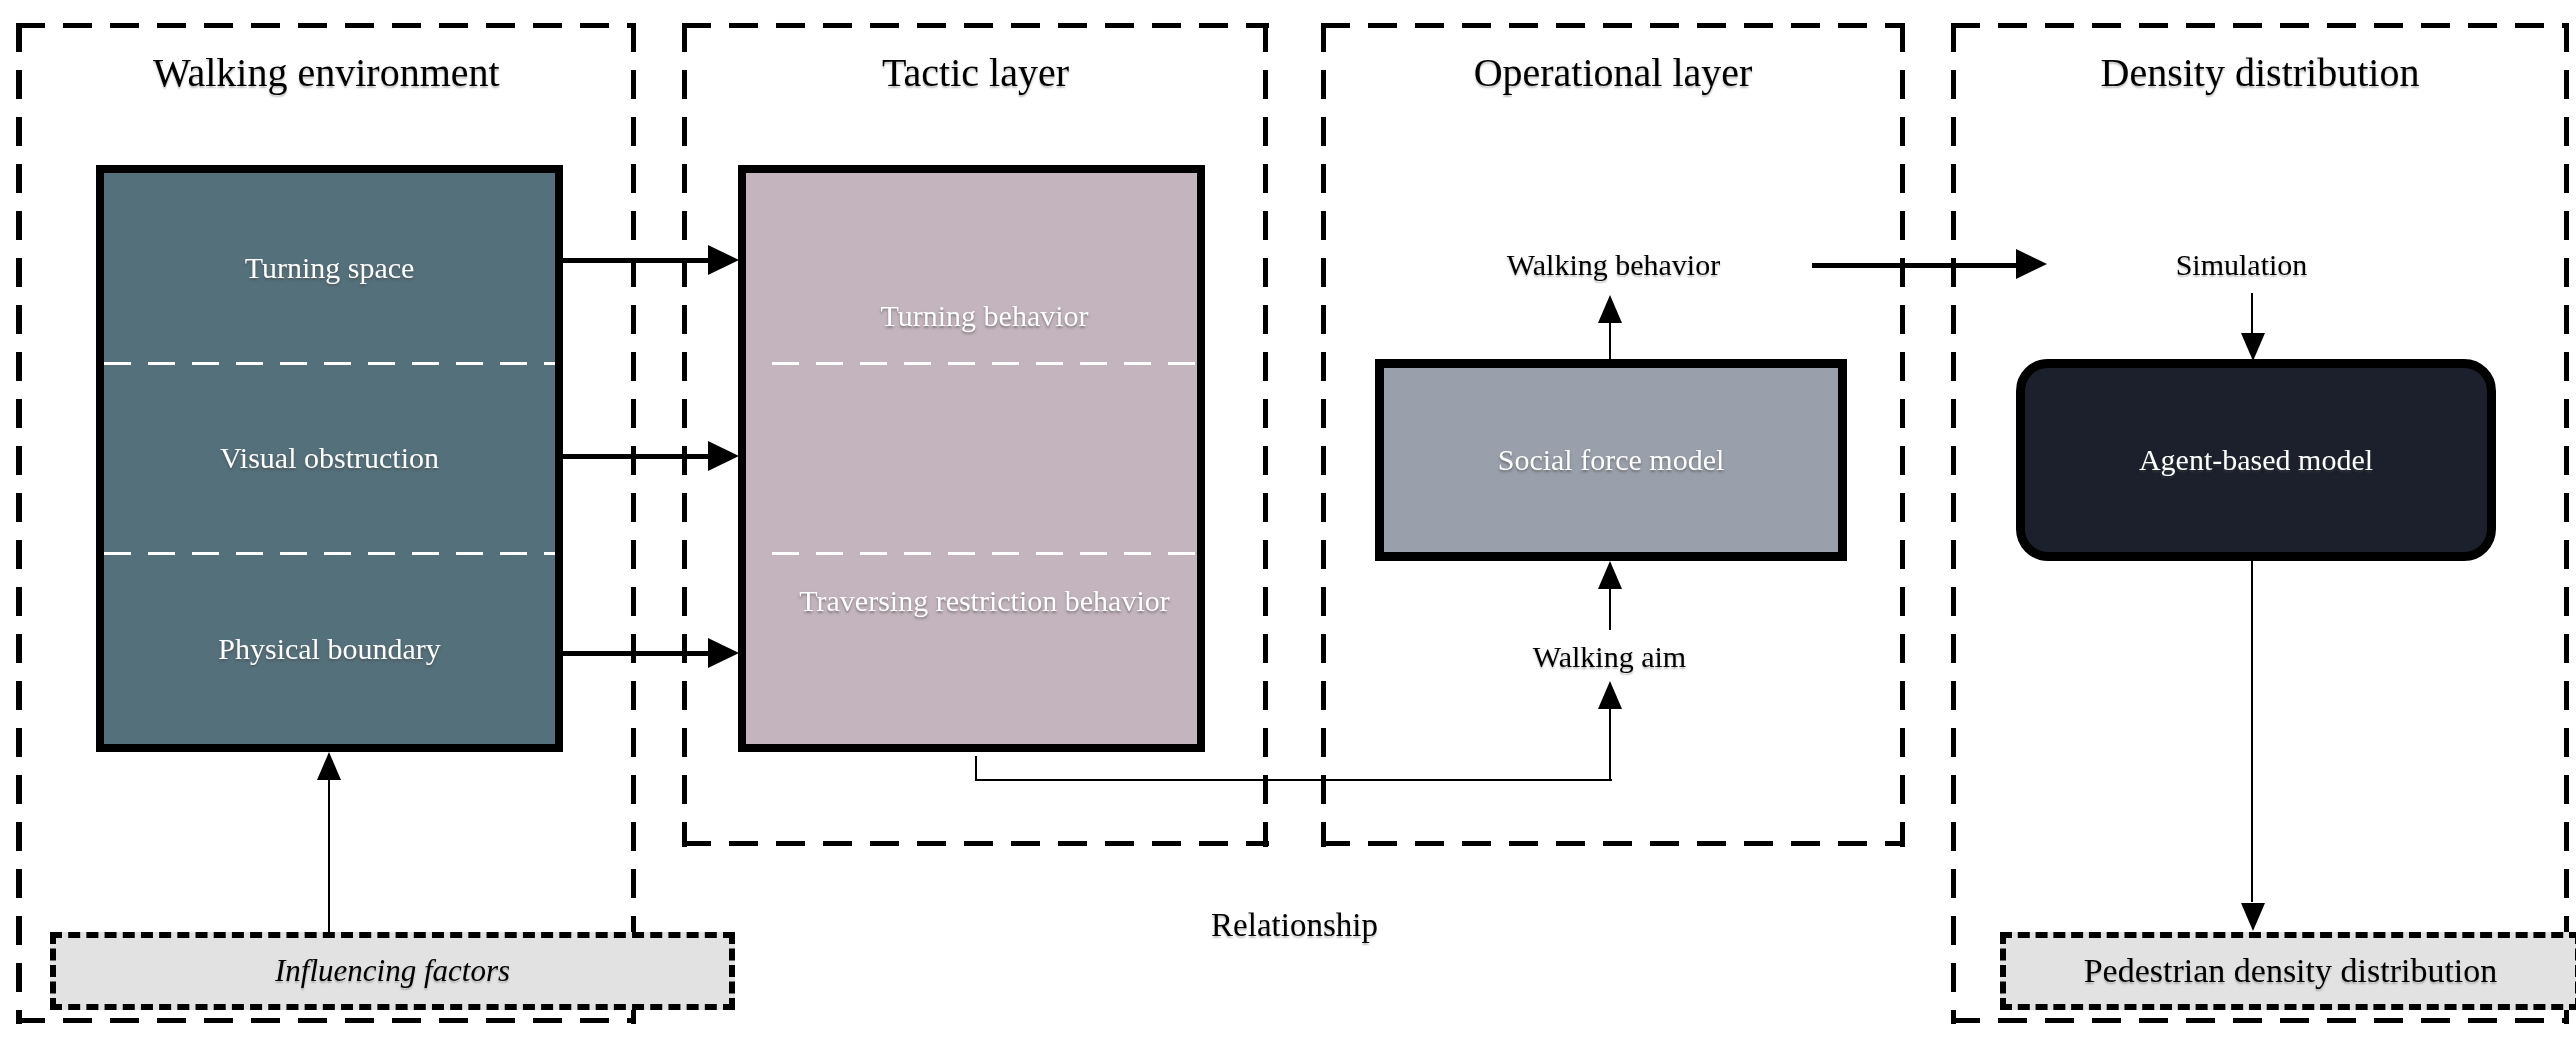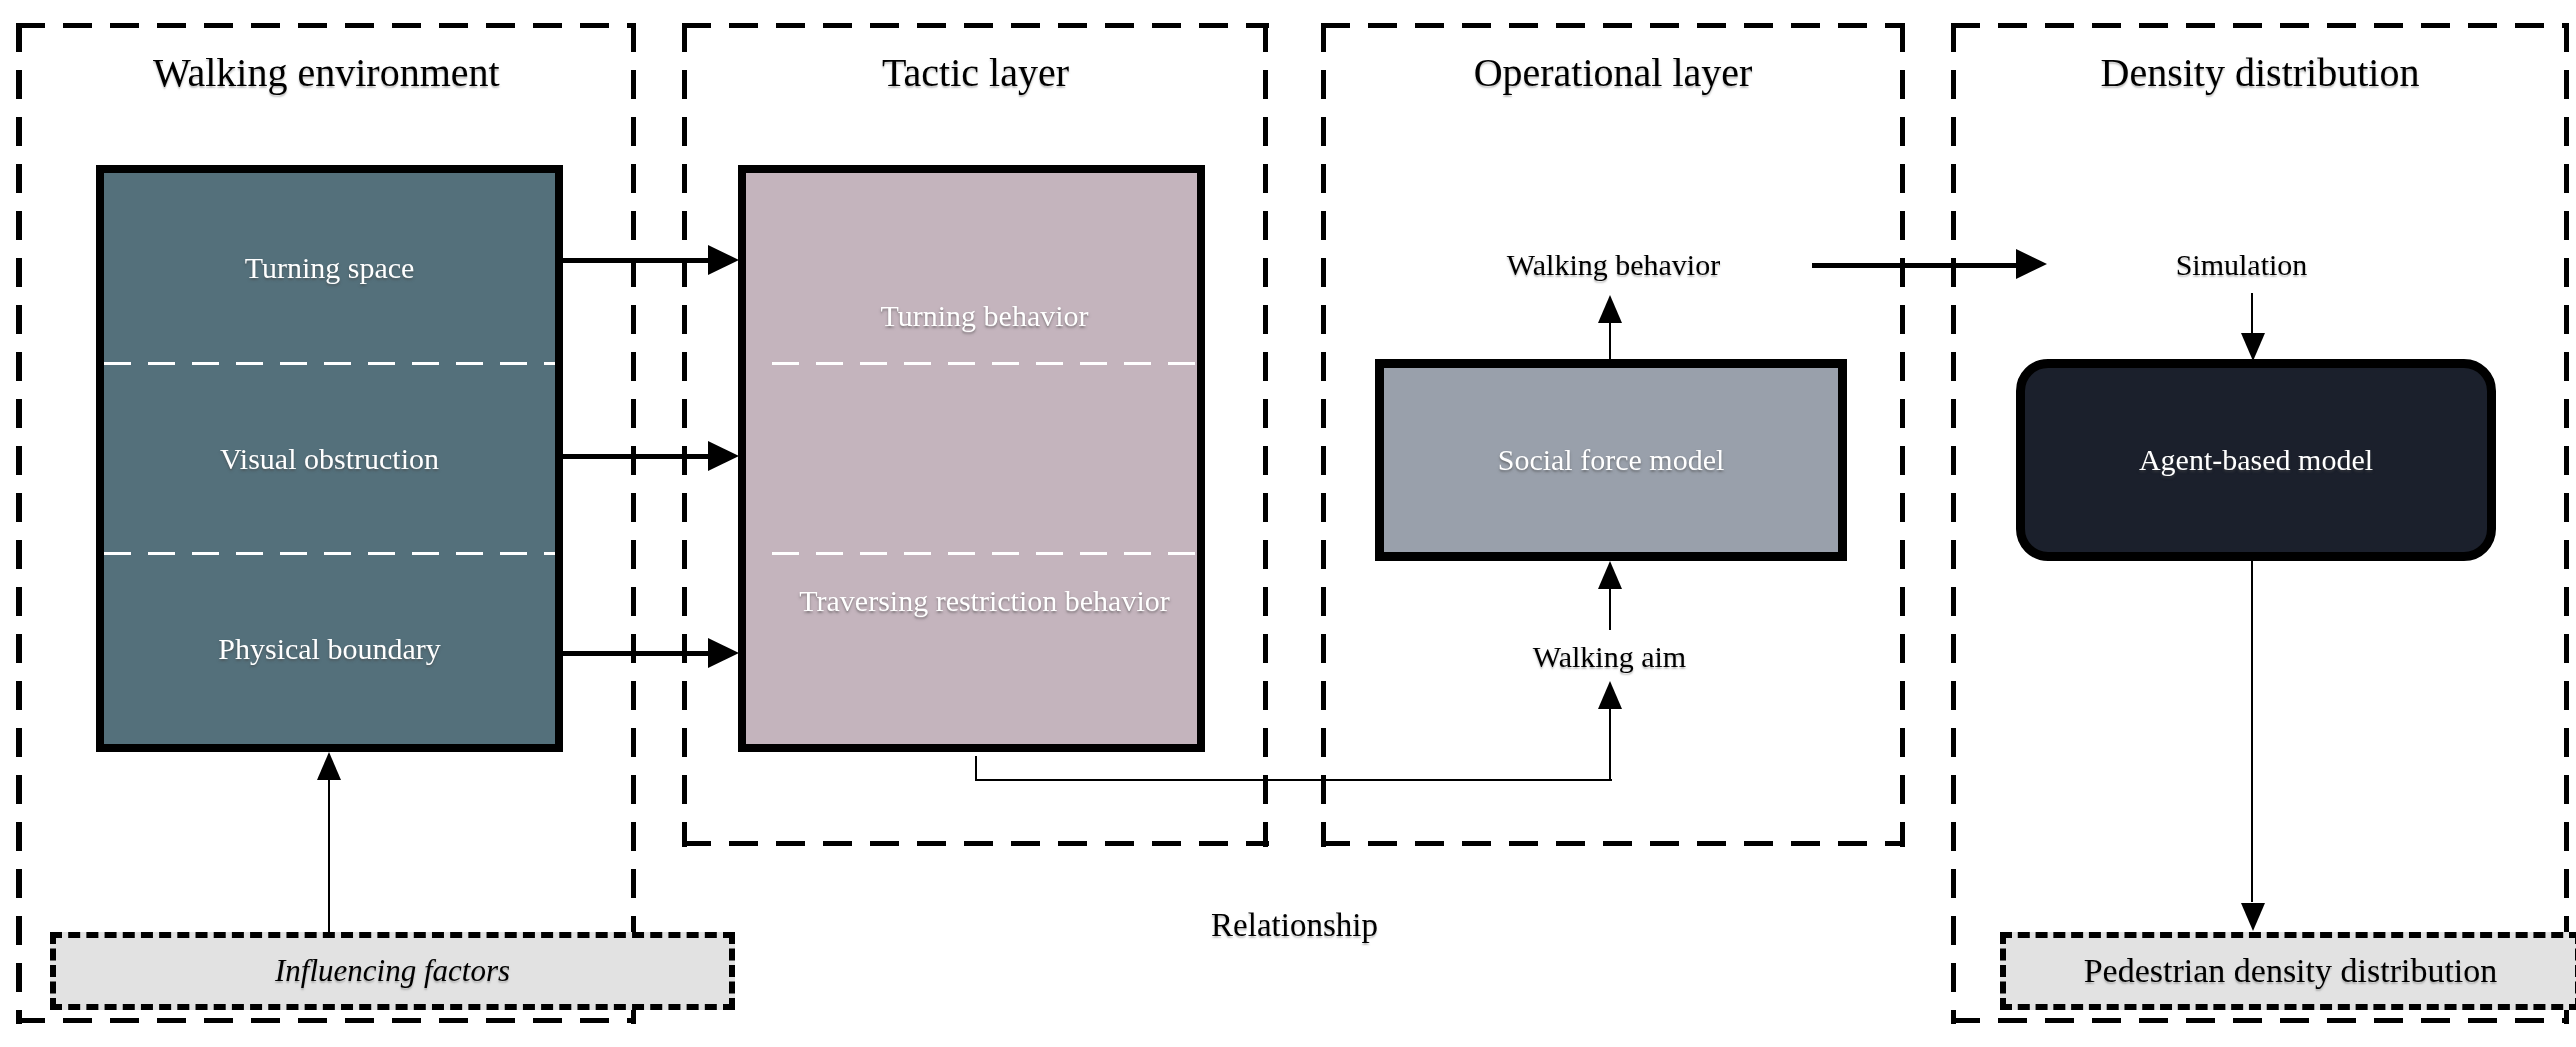"Turning space" .rows { justify-content: flex-end -> none }
